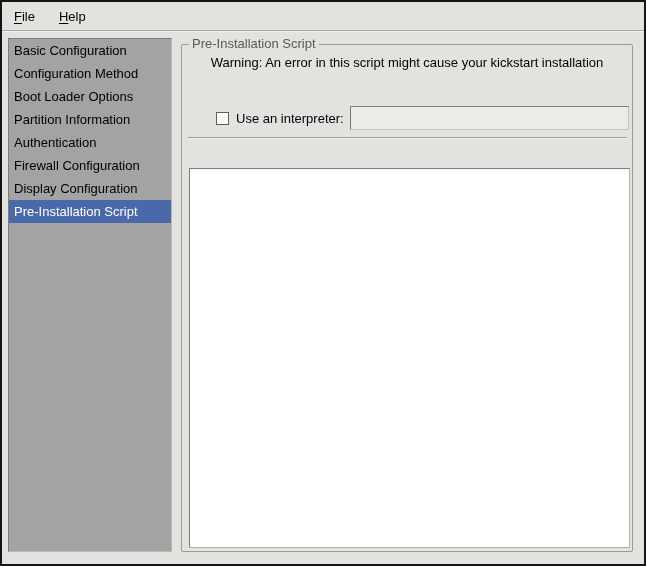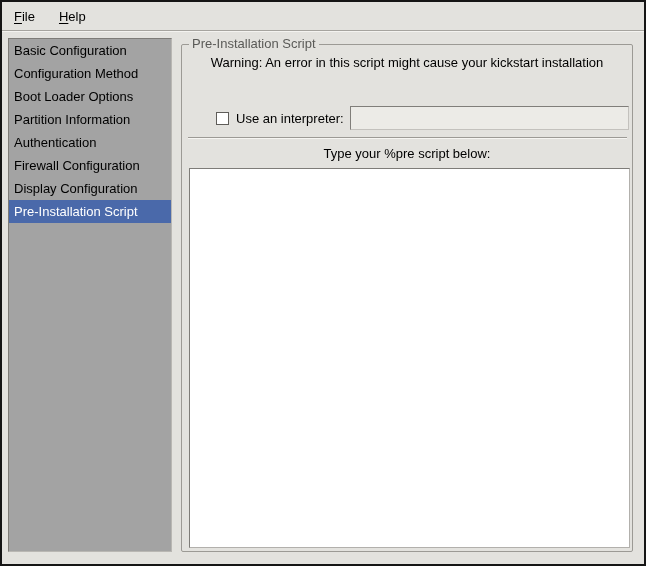"Type your %pre script below:" div.script-label { html: <div>Type your %pre script below:</div> -> none }
